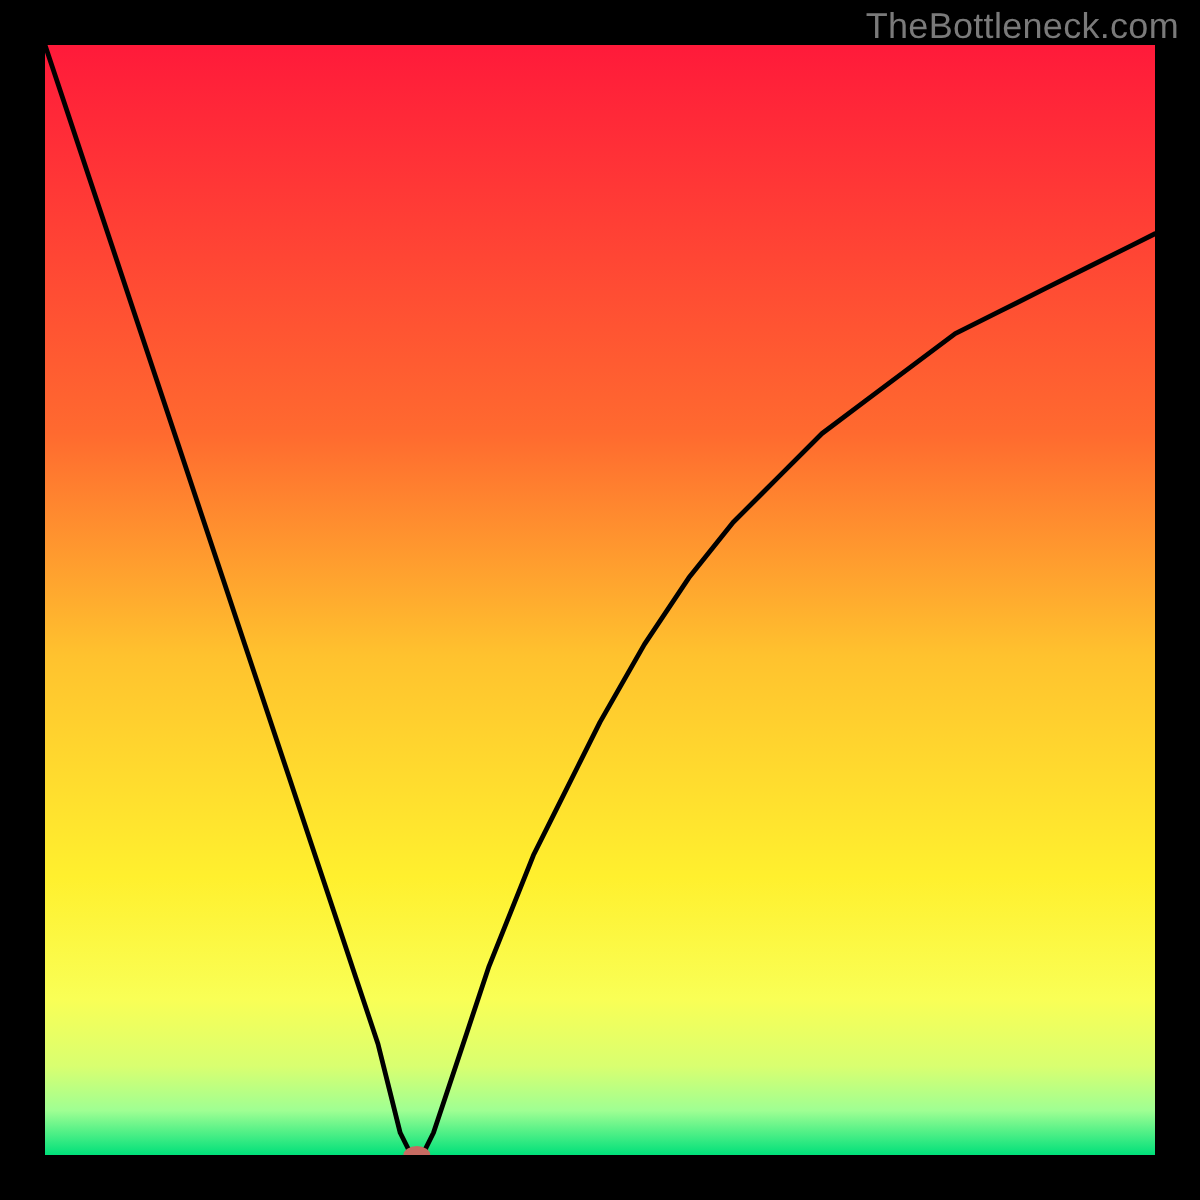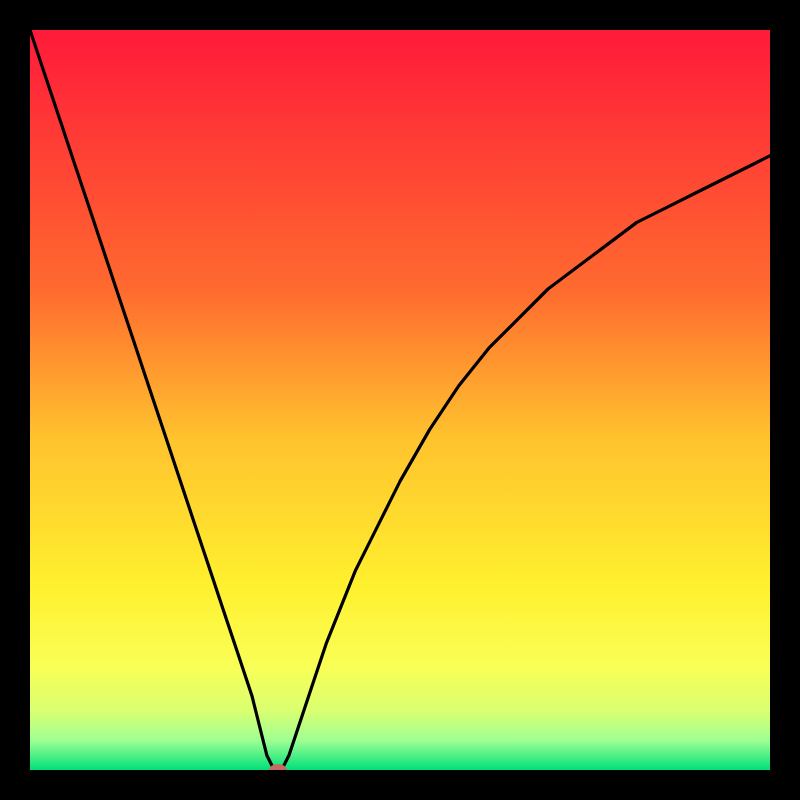"TheBottleneck.com" div.watermark { html: none -> <div>TheBottleneck.com</div> }
